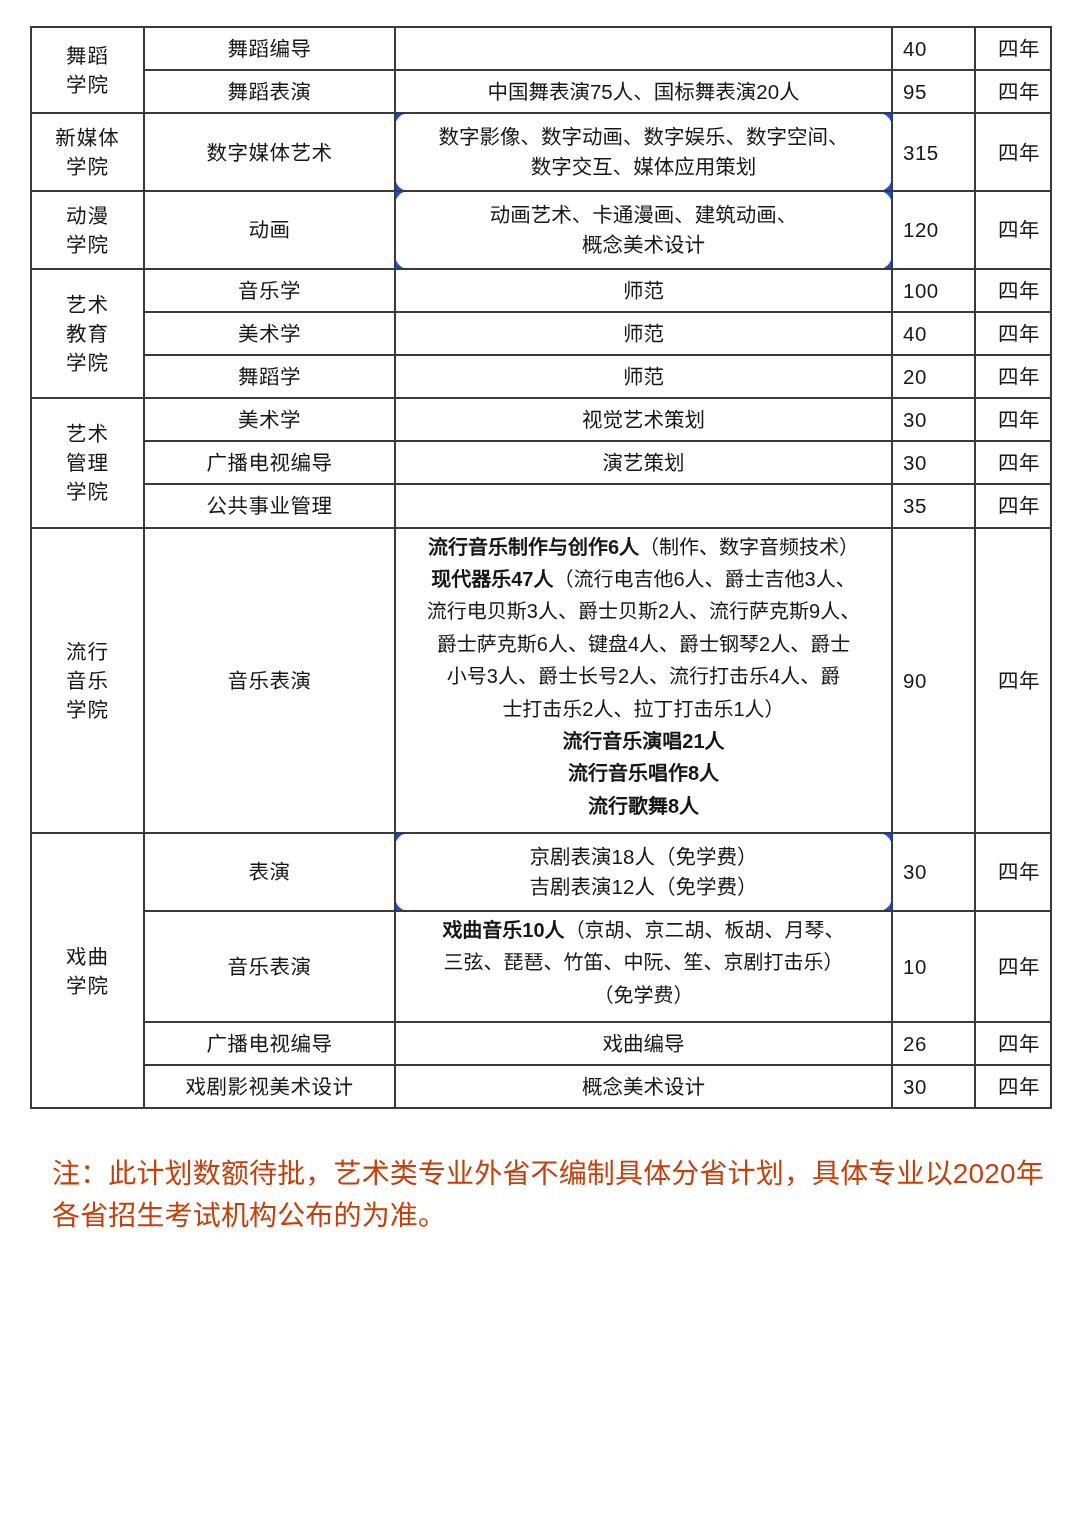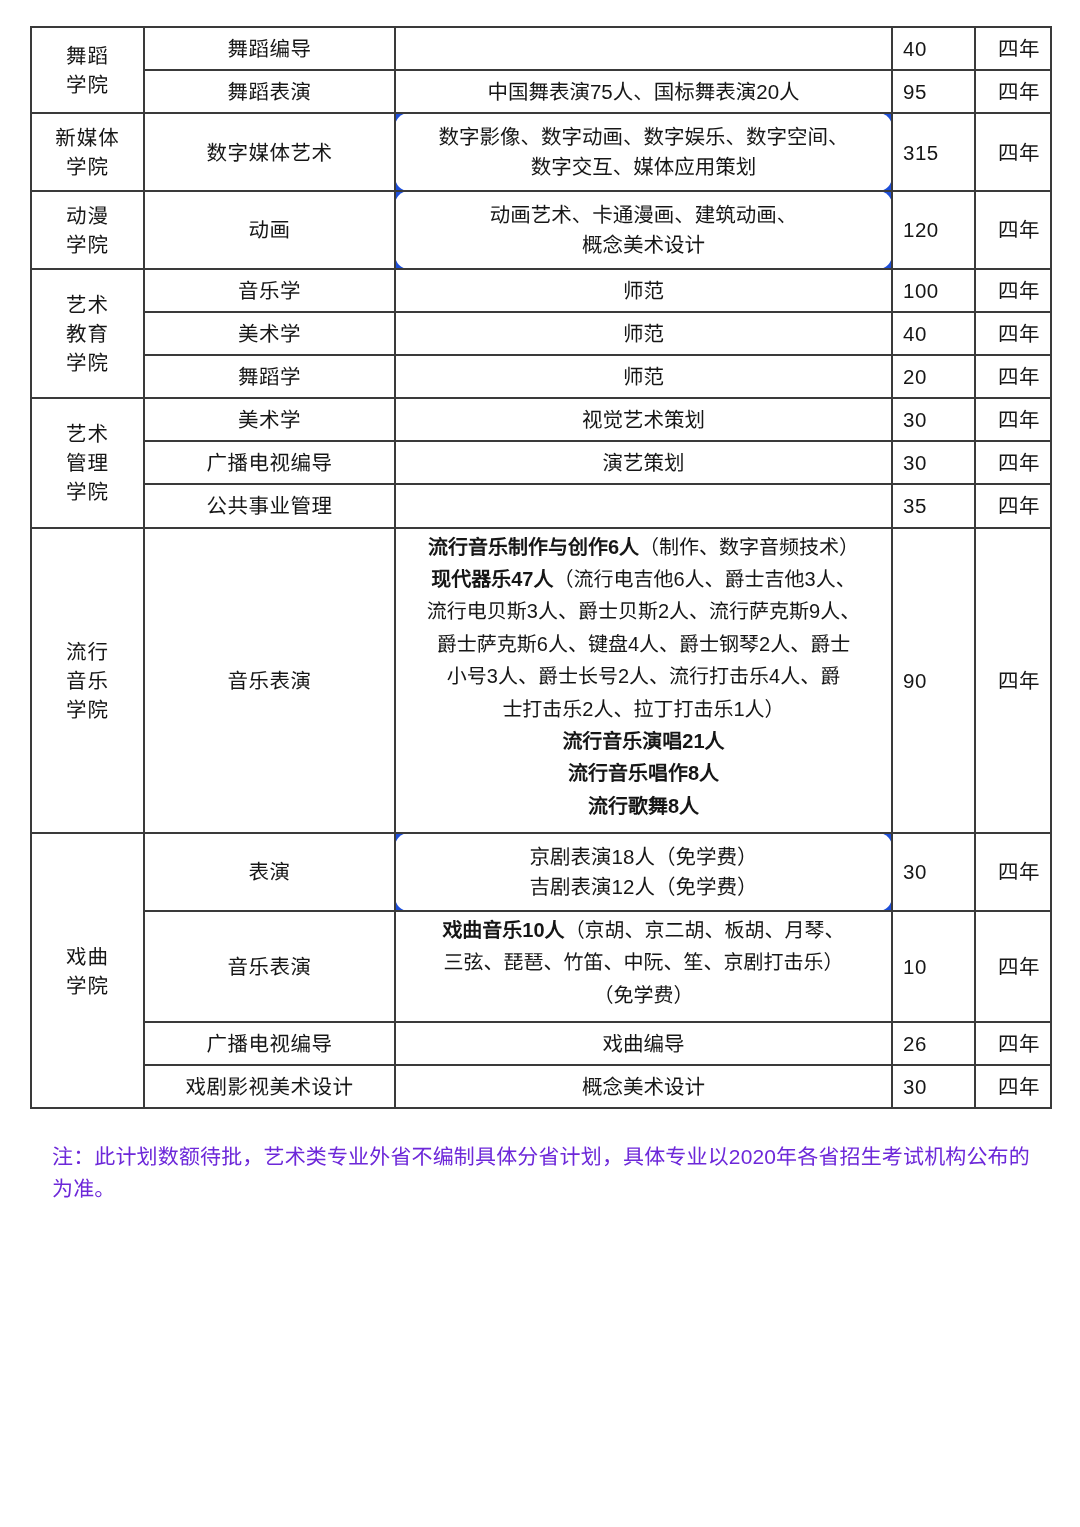"注：此计划数额待批，艺术类专业外省不编制具体分省计划，具体专业以2020年各省招" .note { color: #6d28d9 -> #c2410c; font-size: 21px -> 28px; margin-top: 32px -> 44px }
